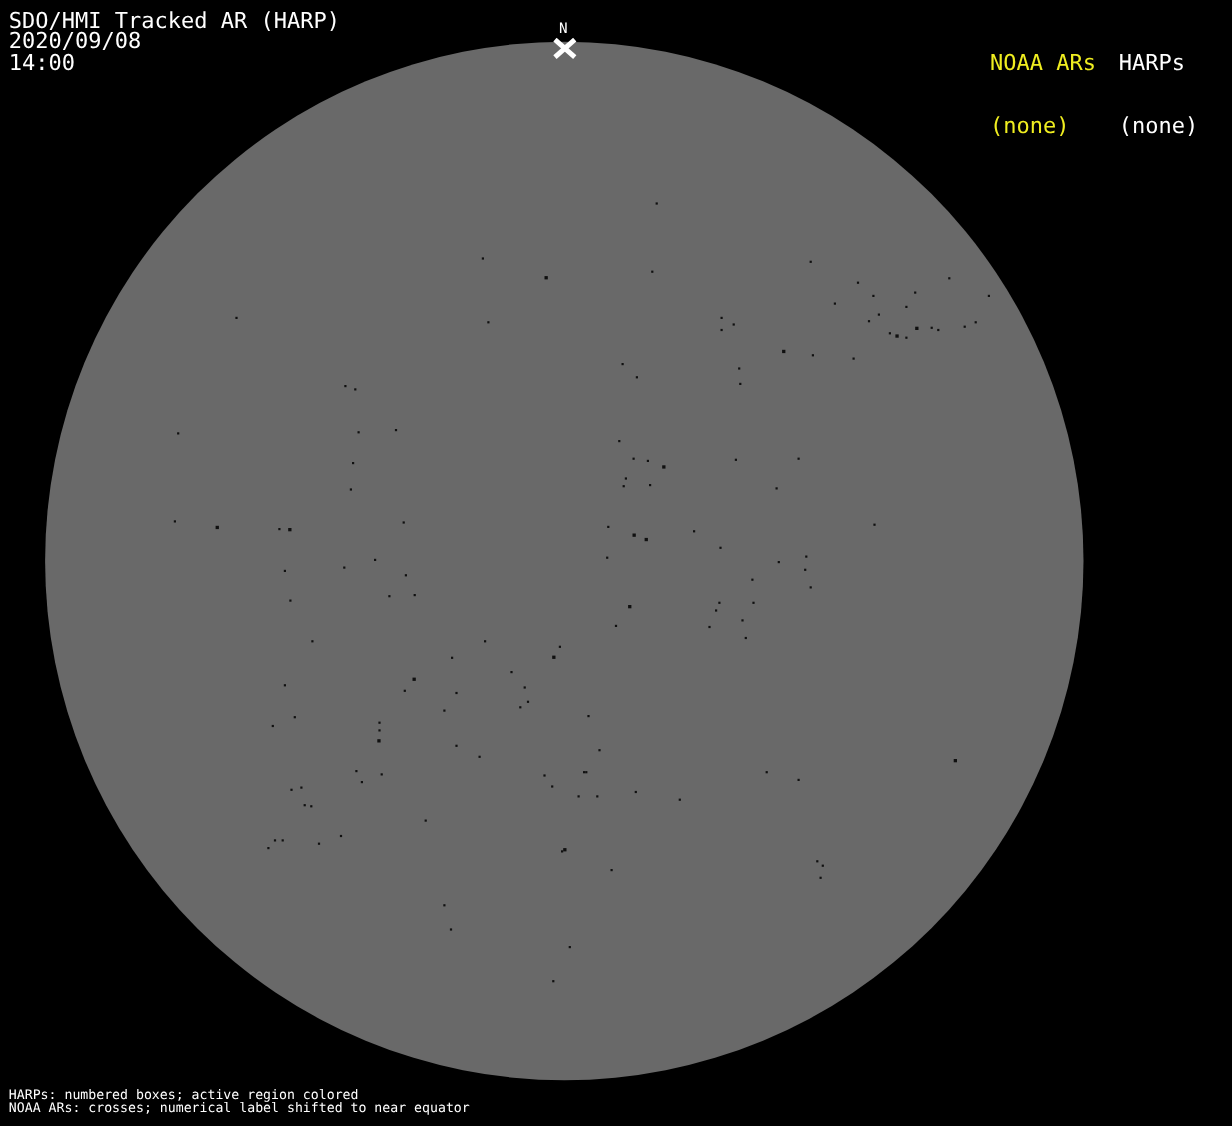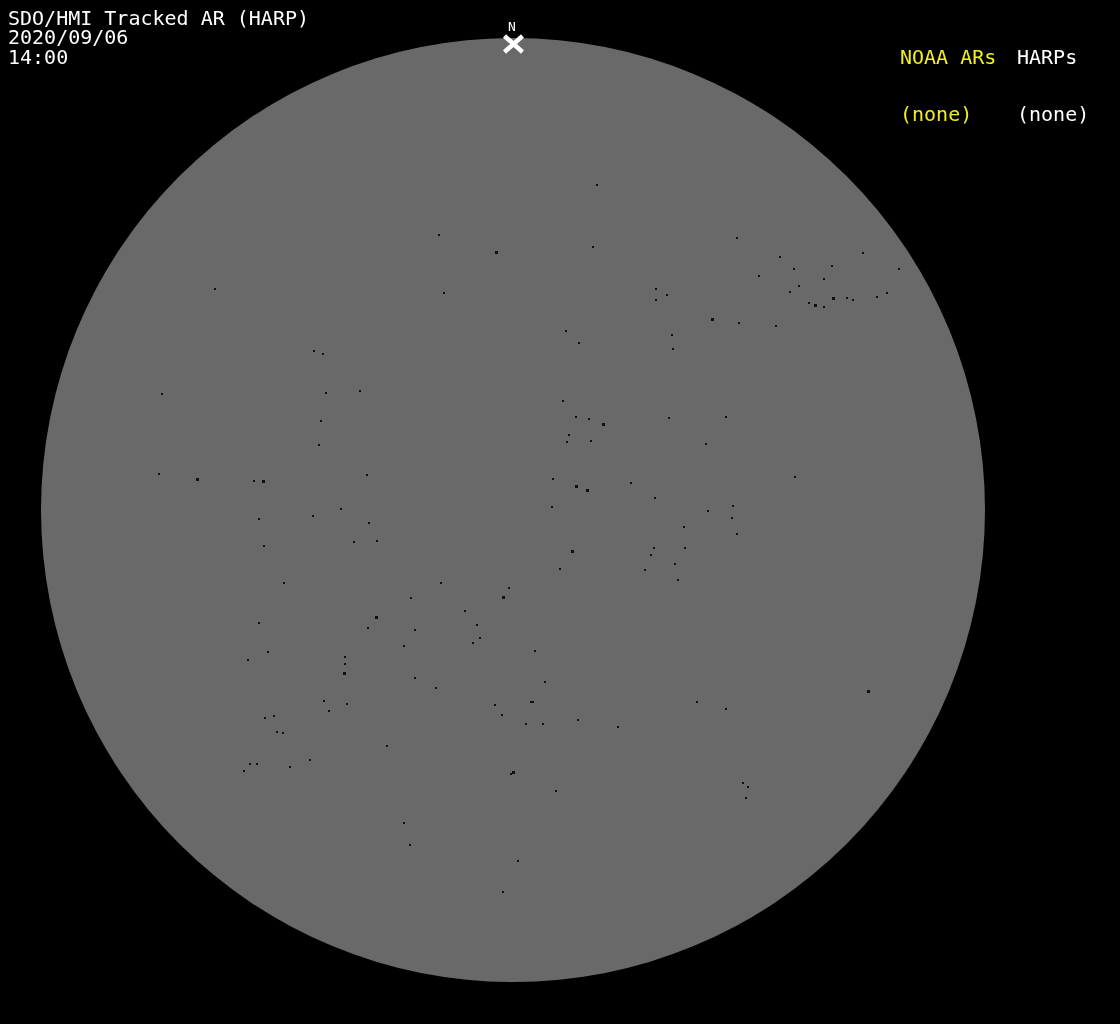"SDO/HMI Tracked AR (HARP)" pre.block { text: 2020/09/06 -> 2020/09/08 }
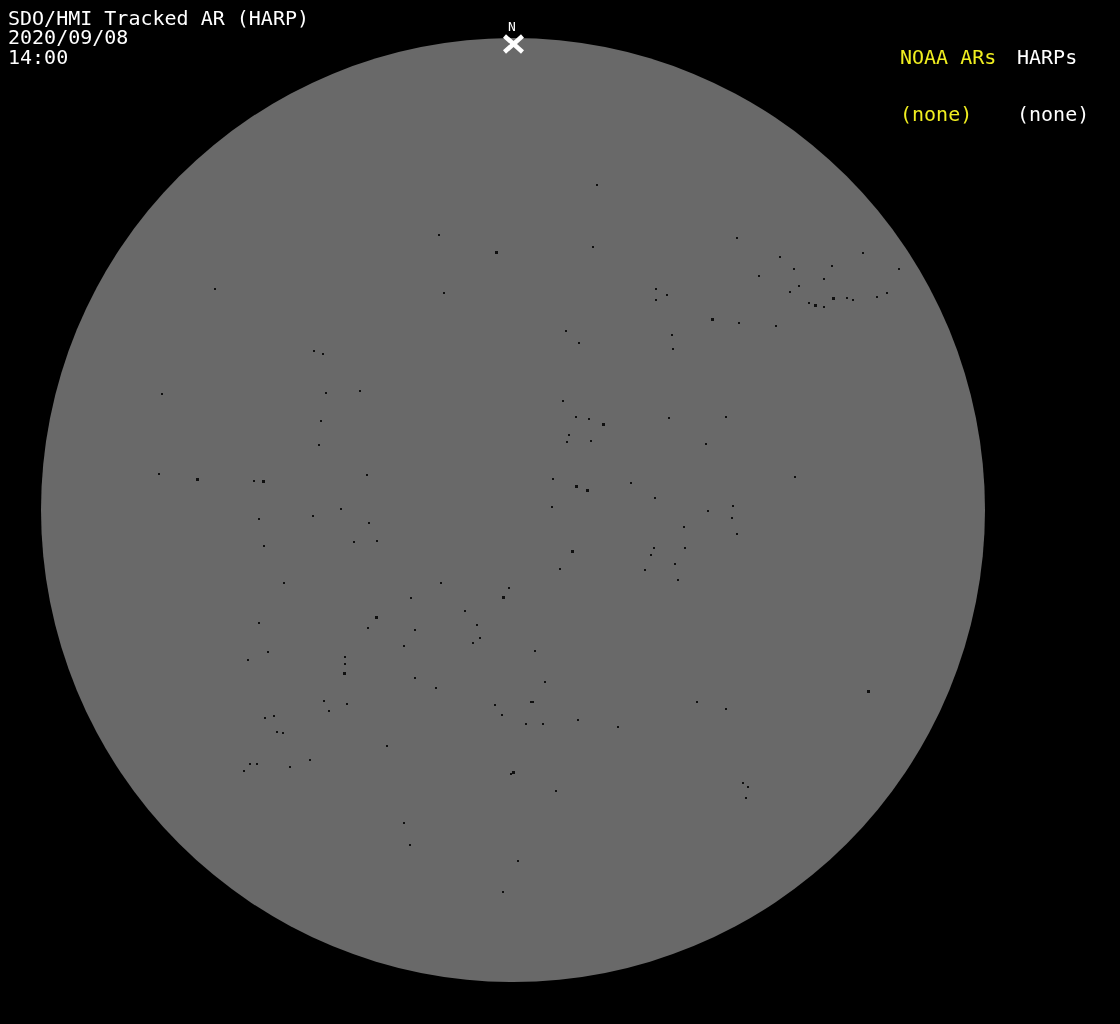"HARPs: numbered boxes; active region" pre.block { html: none -> <pre>HARPs: numbered boxes; active region colored NOAA ARs: crosses; numerical label shifted to near equator</pre> }
